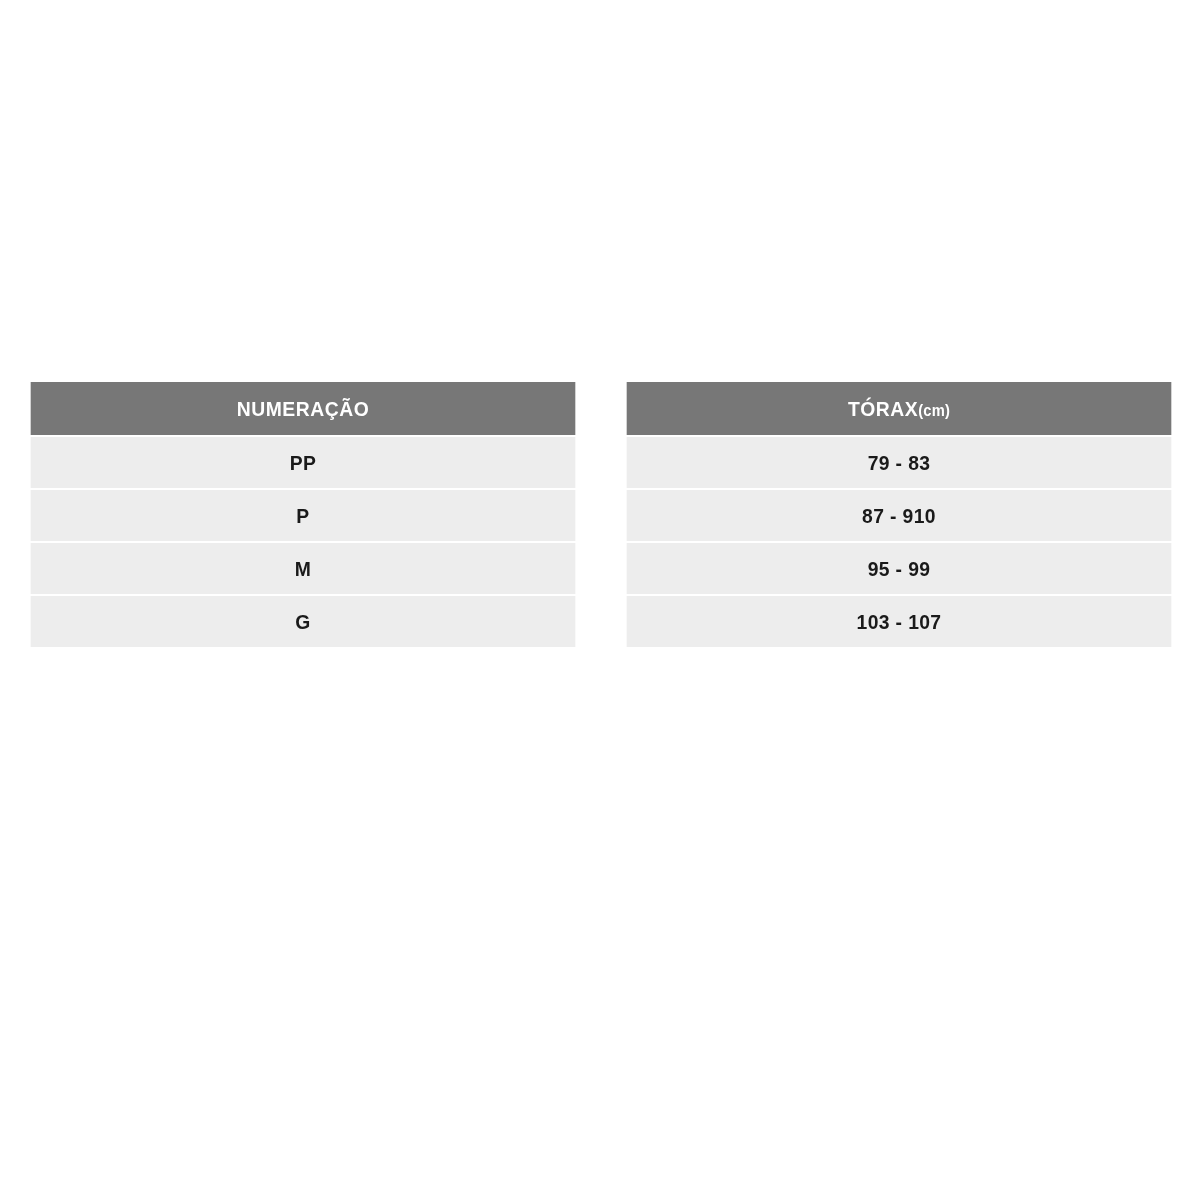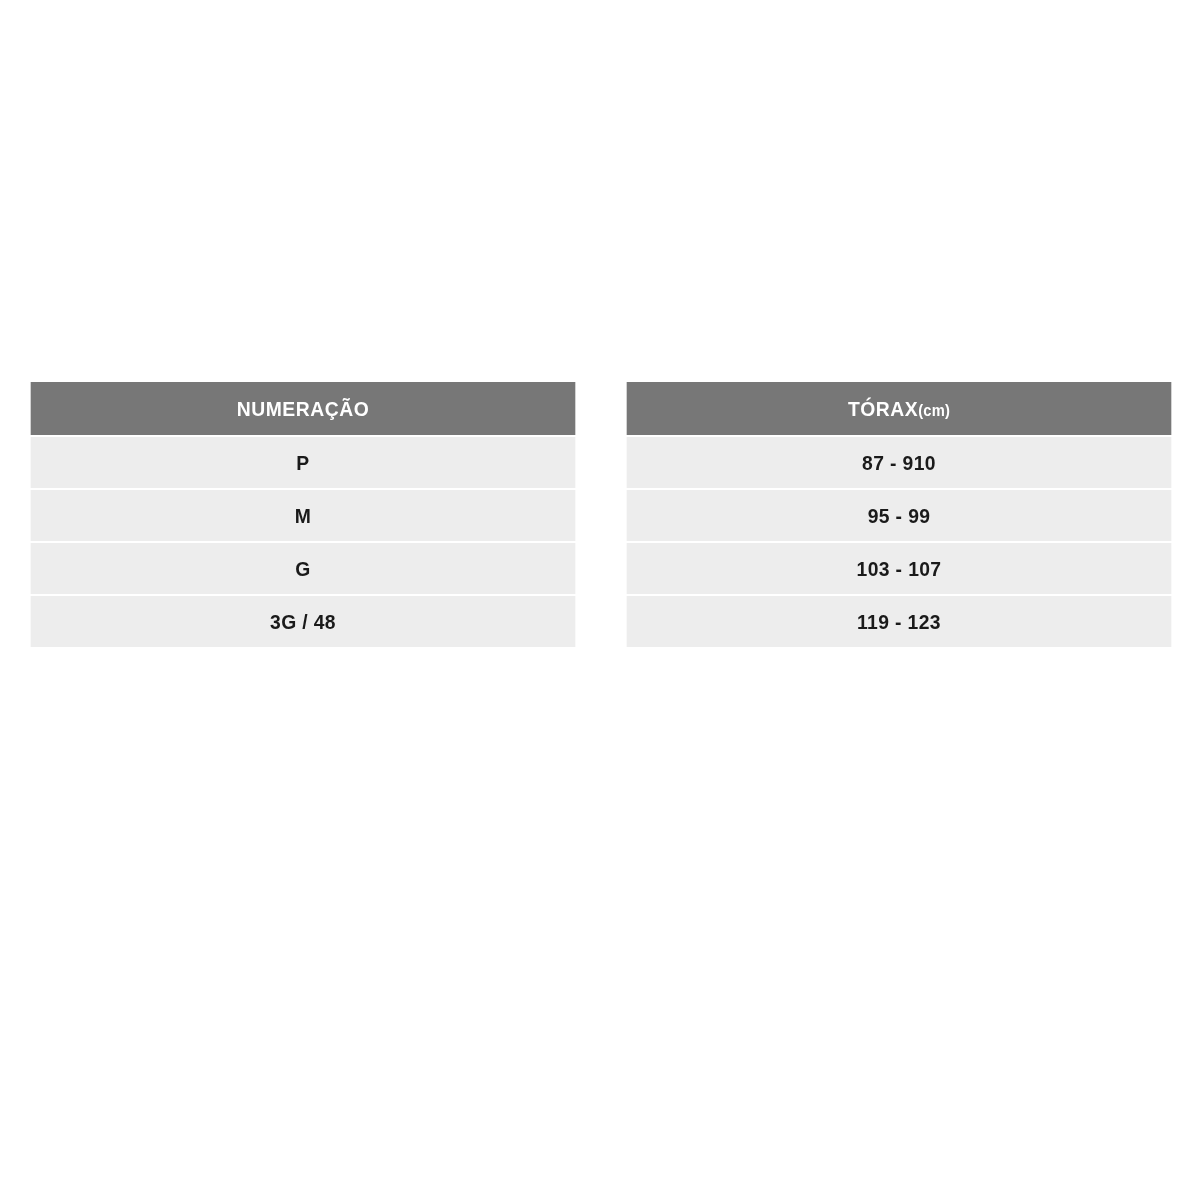"PP" tr { html: none -> <tr> <td> <span>PP</span> </td> <td> <span>79 - 83</span> </td> </tr> }
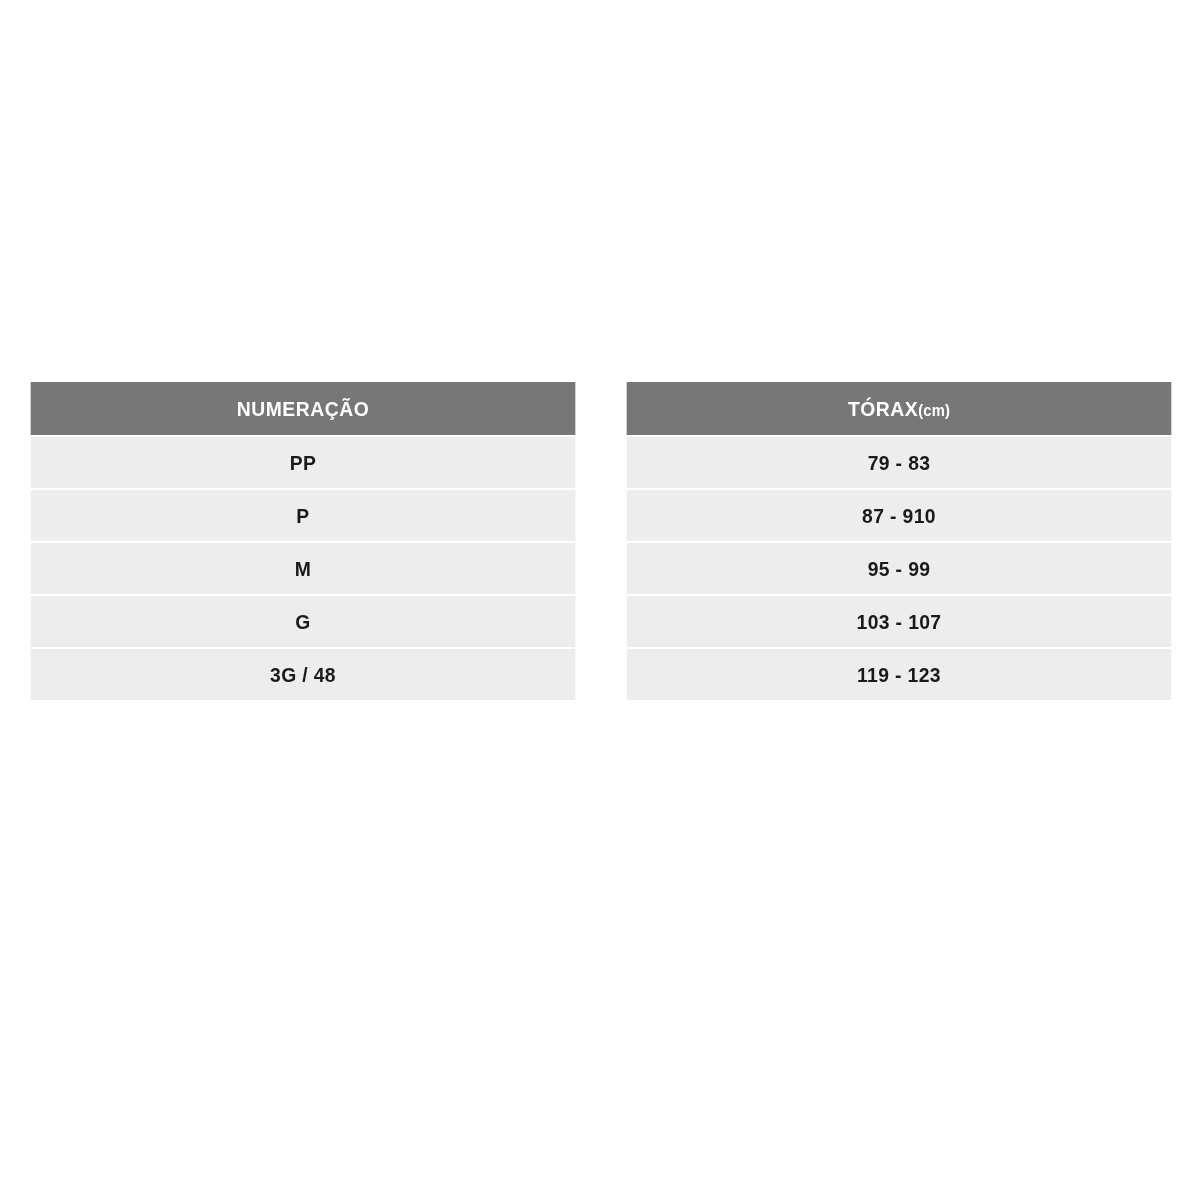"3G / 48" tr { html: <tr> <td> <span>3G / 48</span> </td> <td> <span>119 - 123</span> </td> </tr> -> none }
